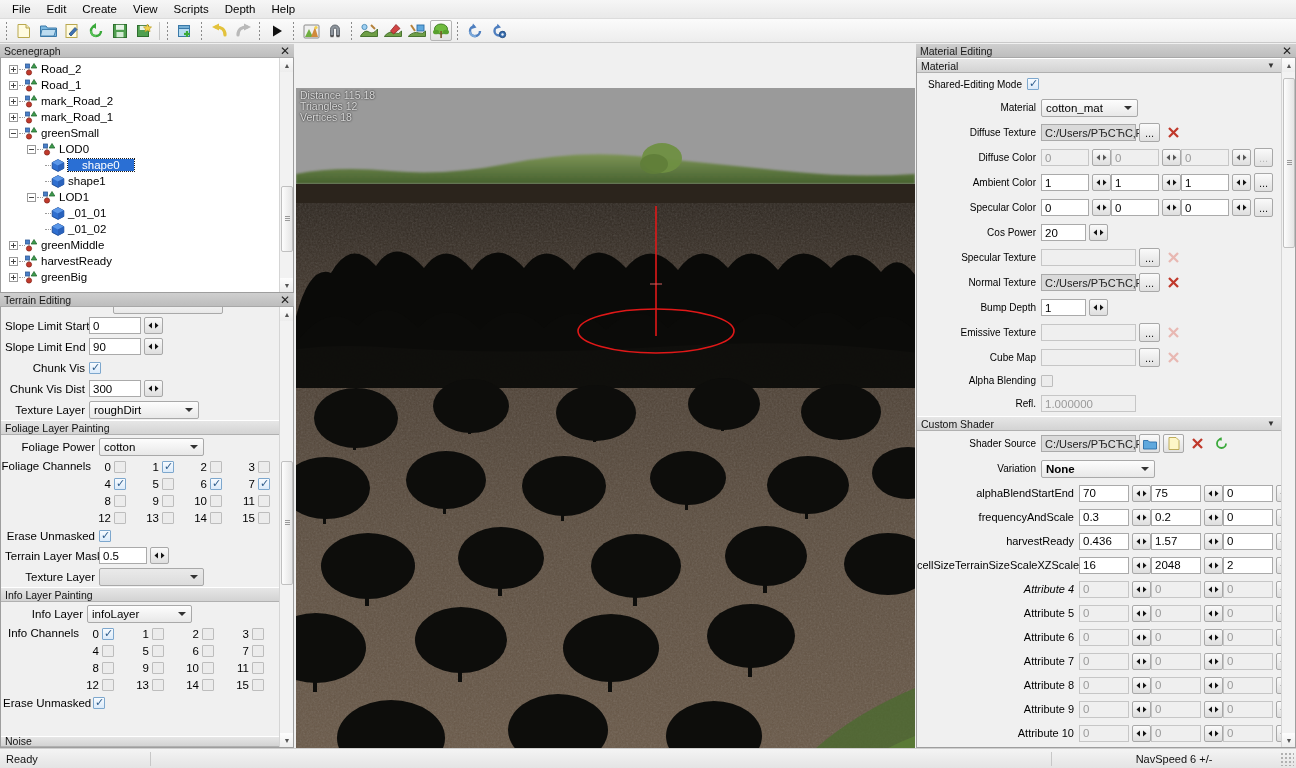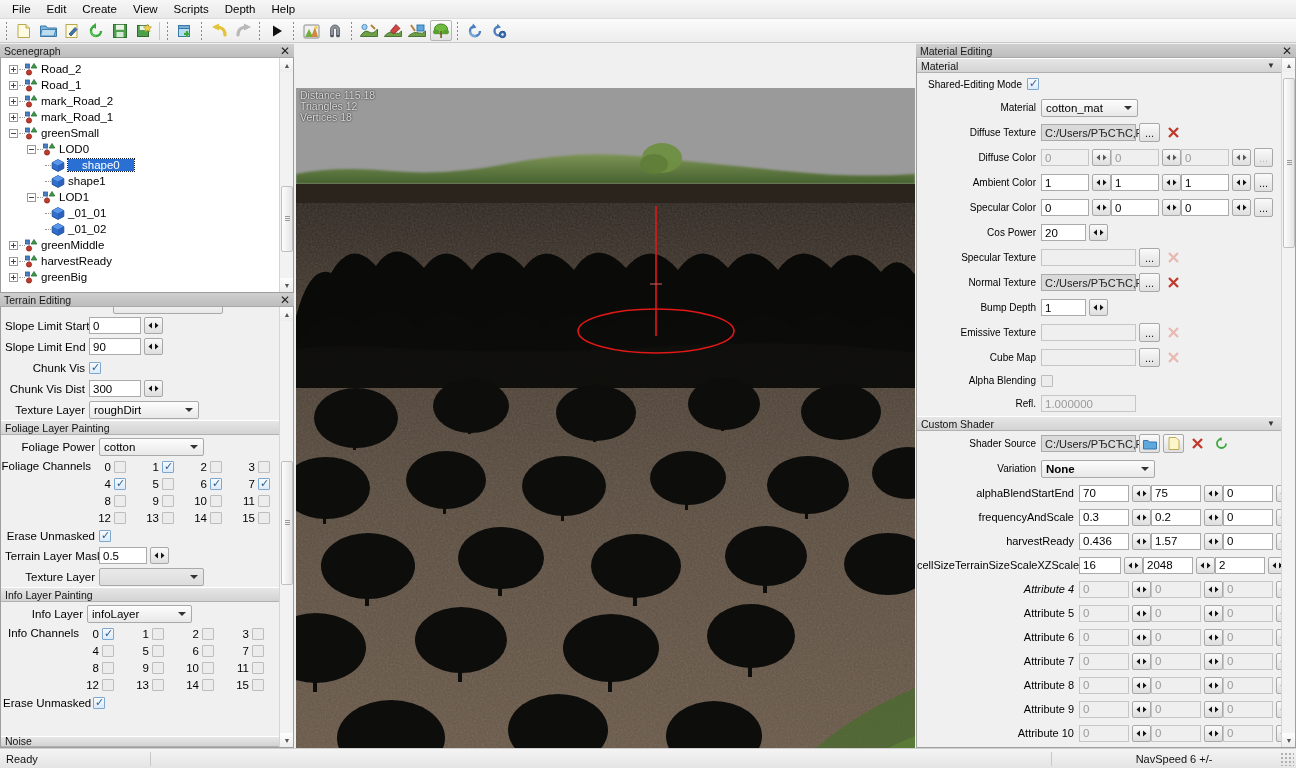"16" div.txt { width: 42px -> 50px }
